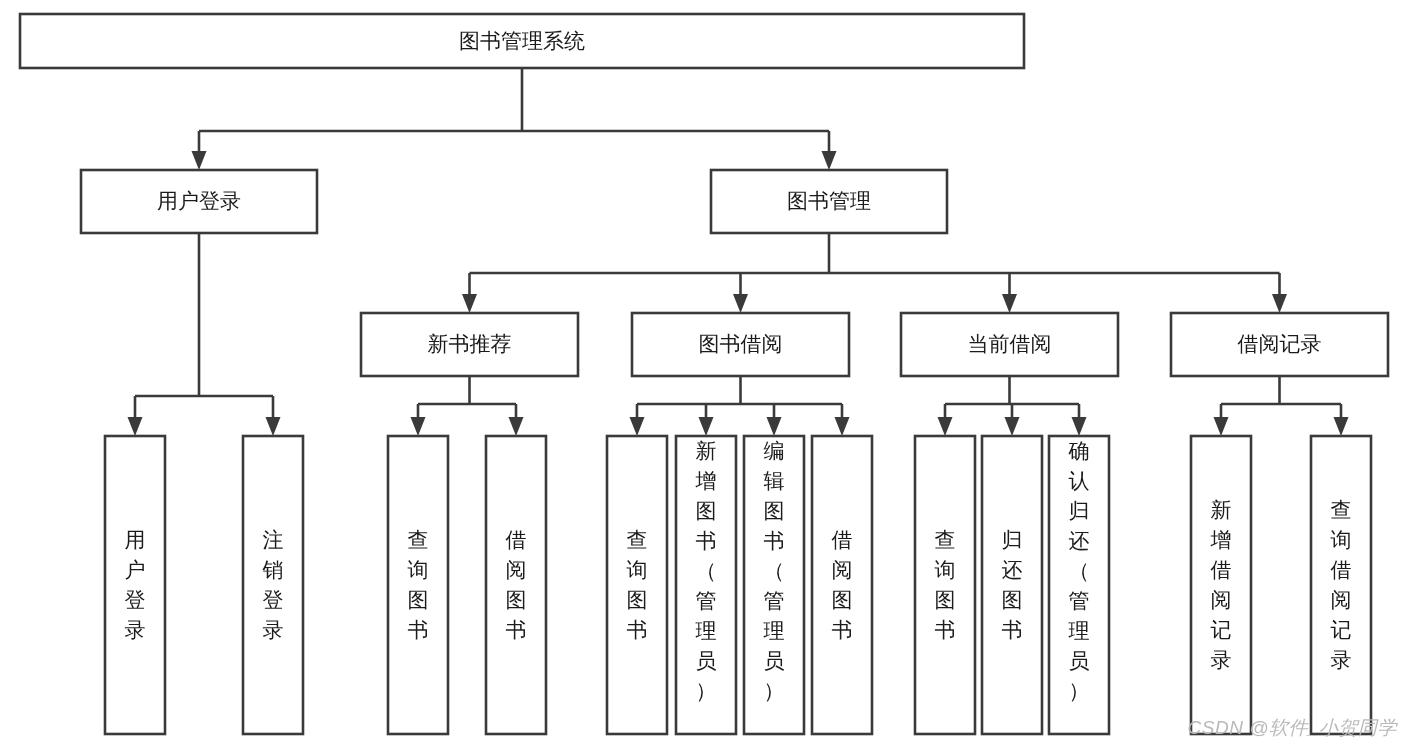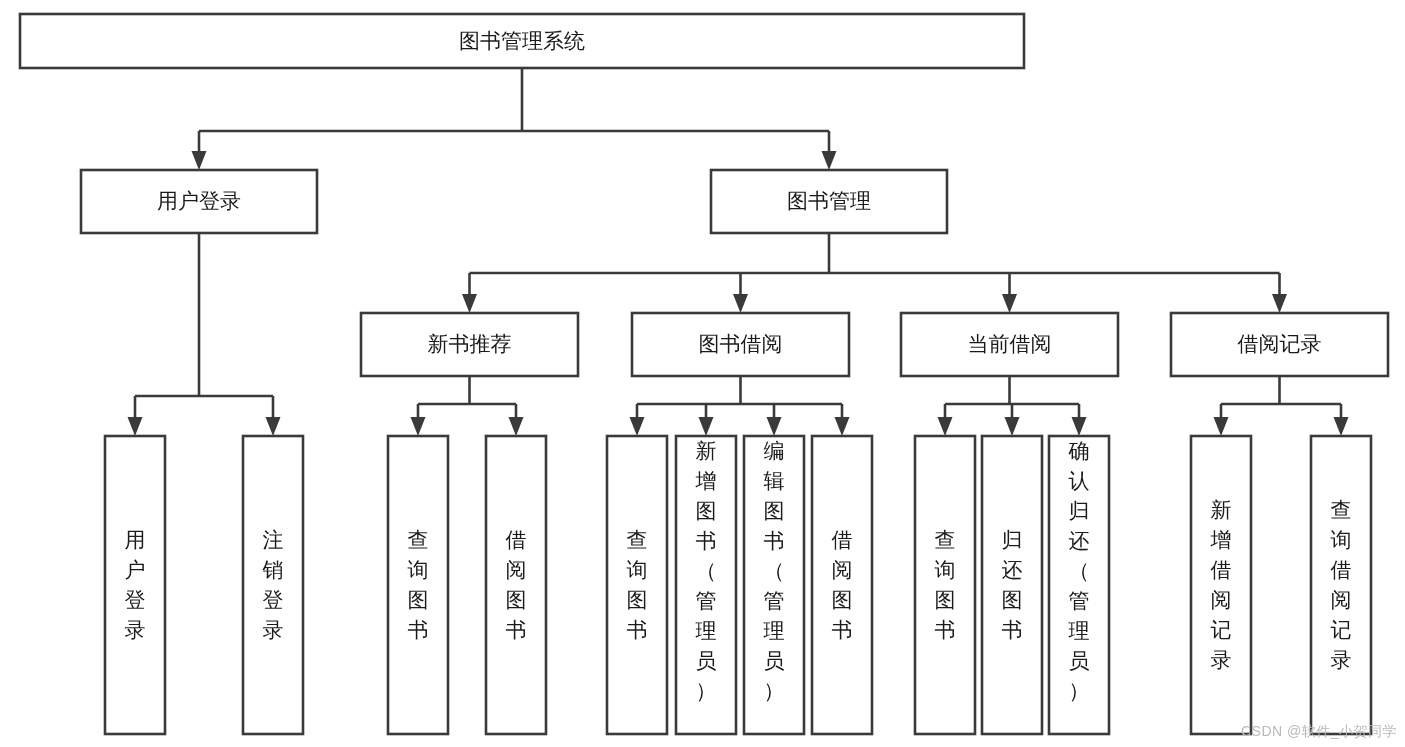"CSDN @软件_小贺同学" .watermark { font-size: 14px -> 19px; font-style: none -> italic }
